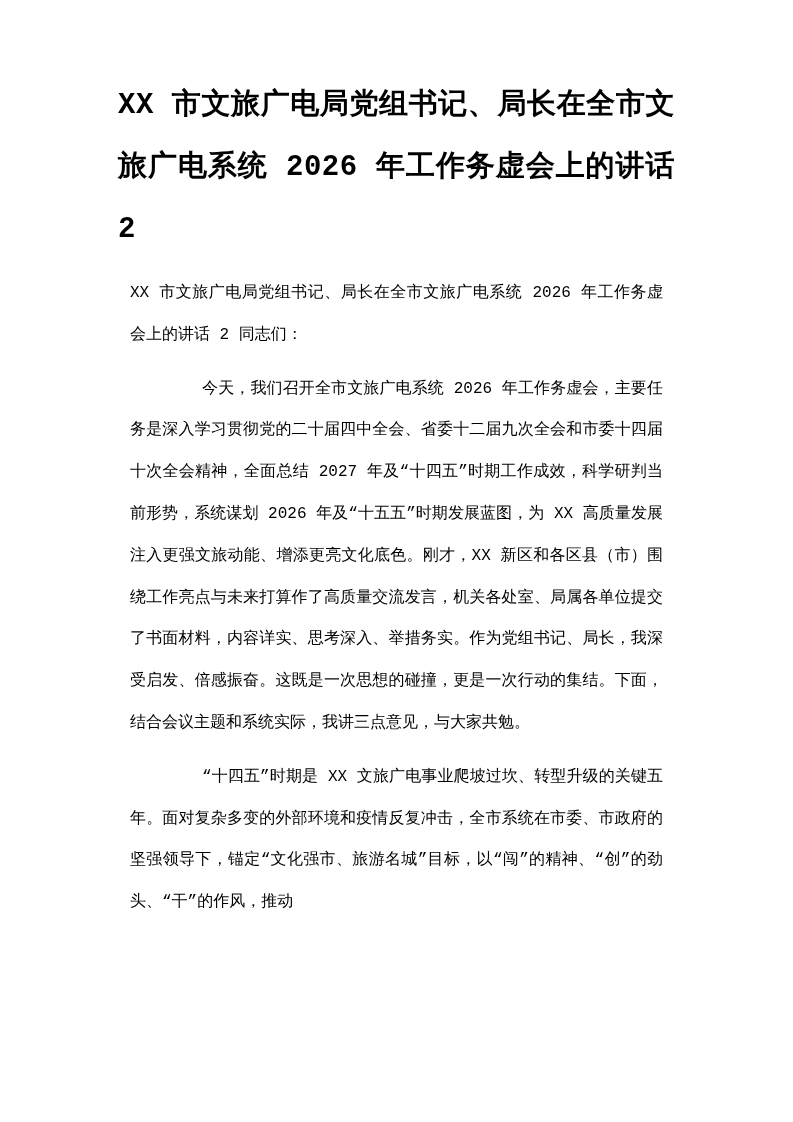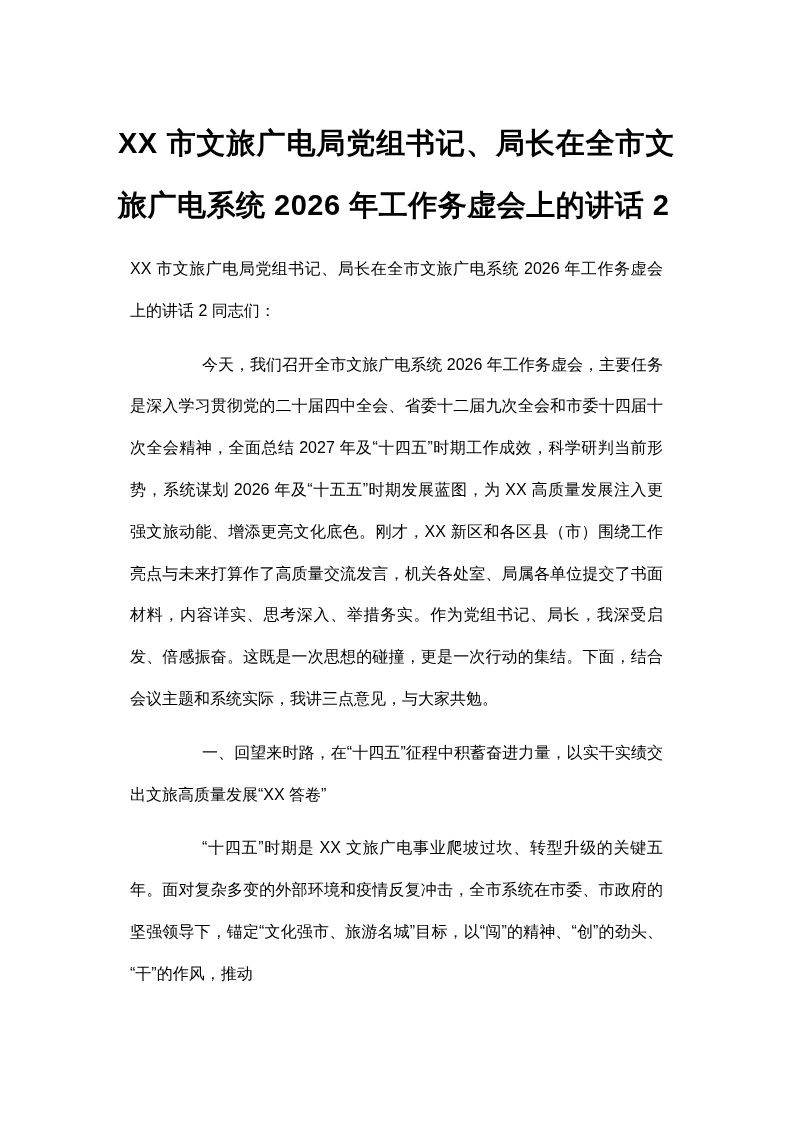"XX 市文旅广电局党组书记、局长在全市文旅广电系统 2026" .page { font-family: Liberation Sans, sans-serif -> Liberation Mono, monospace; padding: 112px 118px 0 118px -> 75px 118px 0 118px }
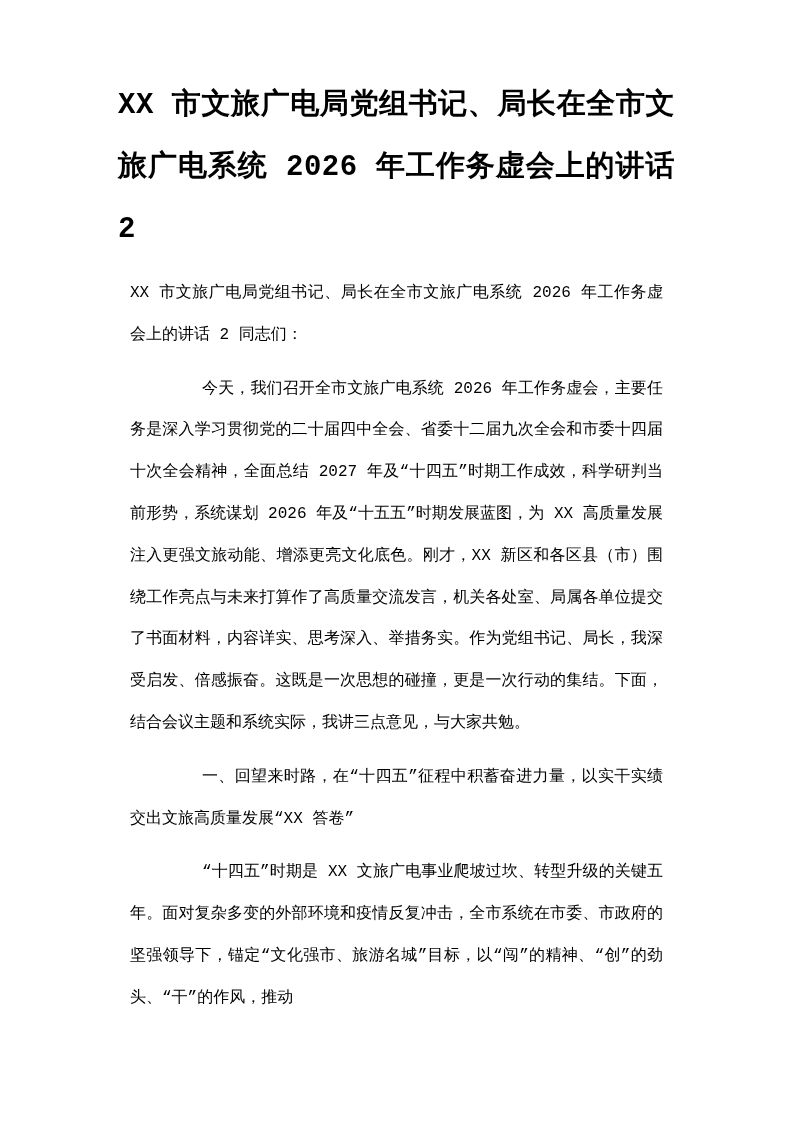"一、回望来时路，在“十四五”征程中积蓄奋进力量，以实干实绩交出文旅高质量发展“X" p.indent { html: <p>一、回望来时路，在“十四五”征程中积蓄奋进力量，以实干实绩交出文旅高质量发展“XX 答卷”</p> -> none }
